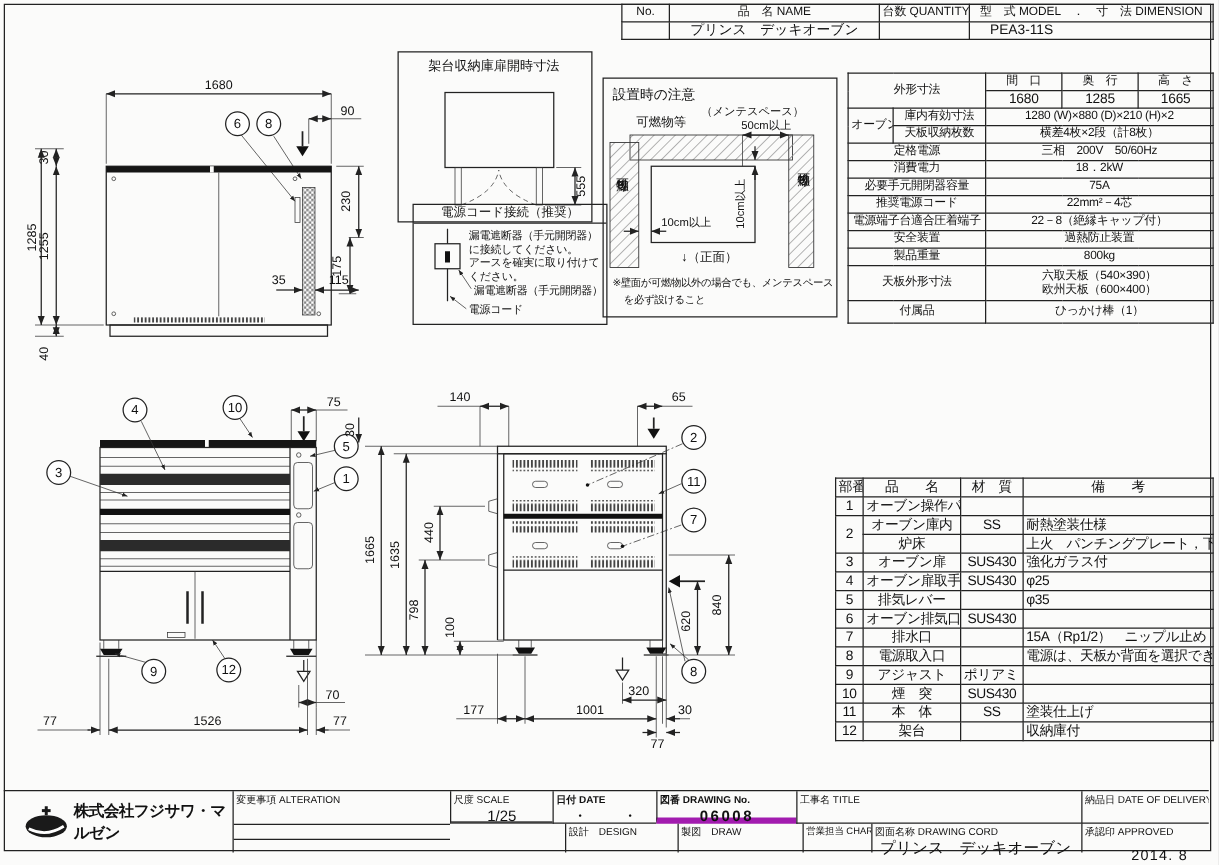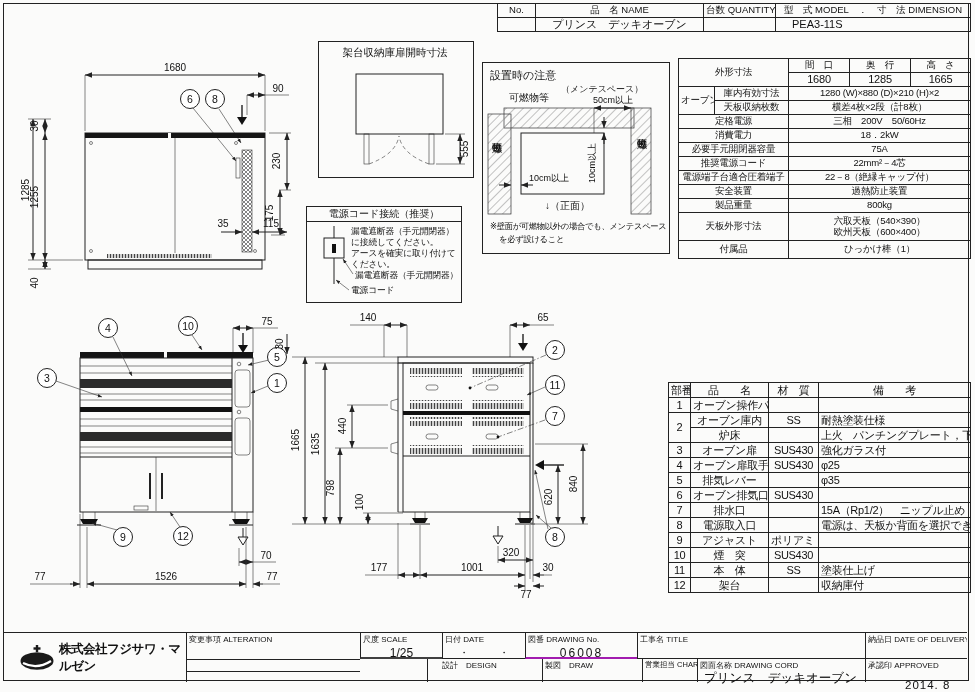"電源コード接続（推奨）" div.box { left: 306px -> 330px; margin-top: 43px -> none }
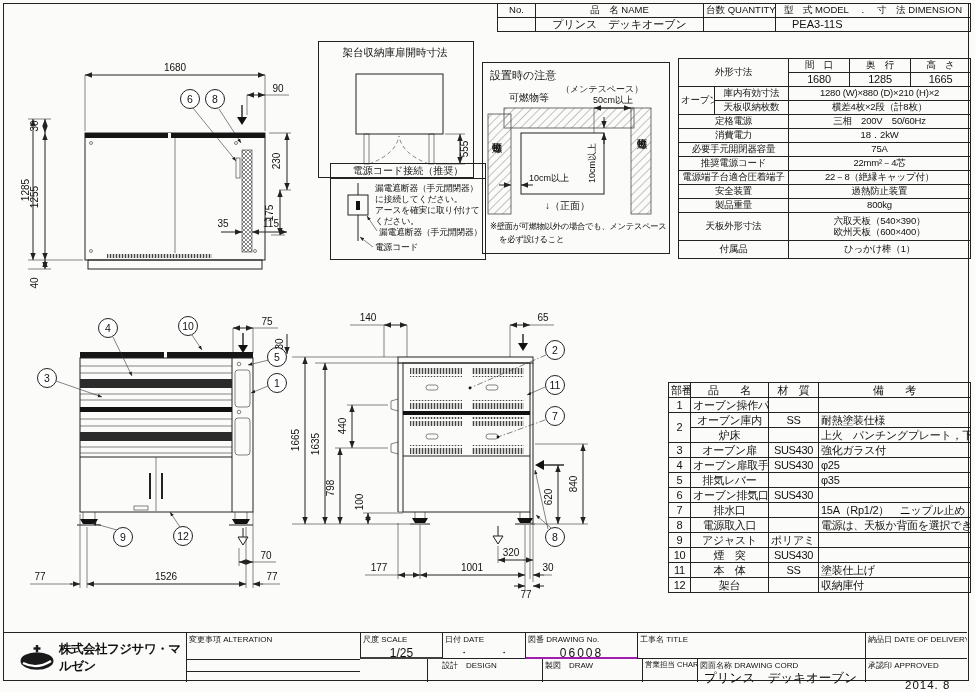"日付 DATE" div.tc { font-weight: none -> bold }
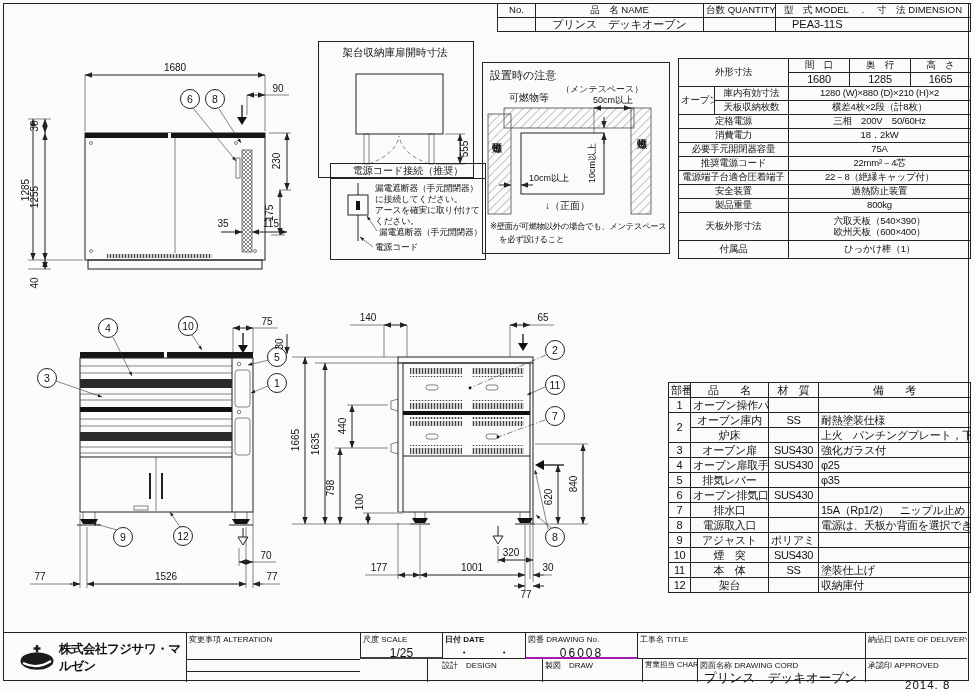"図番 DRAWING No." div.tc { border-bottom: 2px solid #a21caf -> 5px solid #a21caf; font-weight: none -> bold }
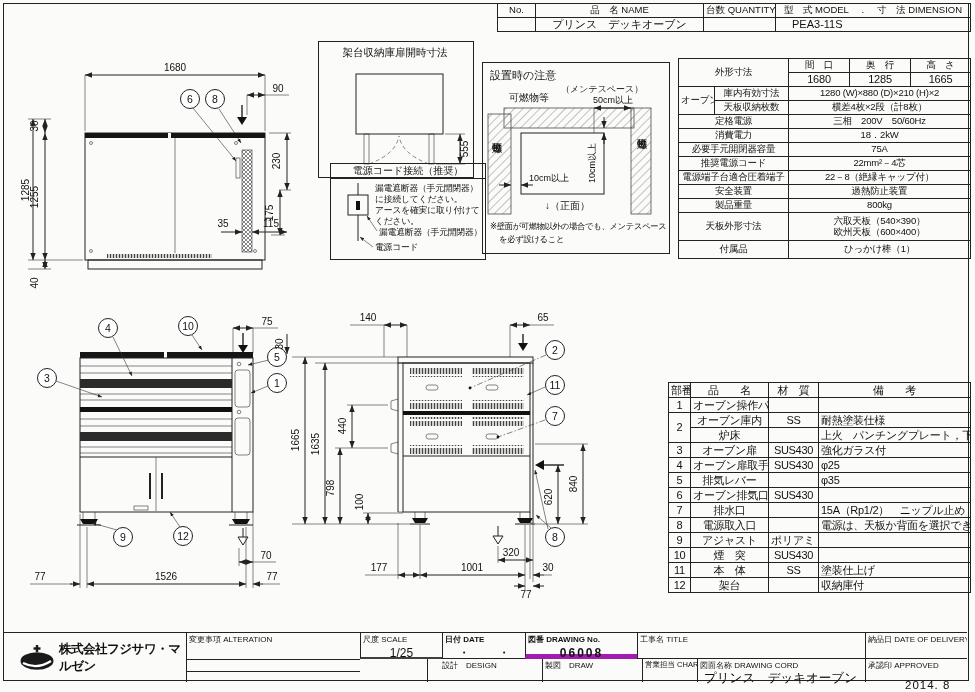"設計 DESIGN" div.tc { left: 424px -> 449px; padding-left: 12px -> none }
